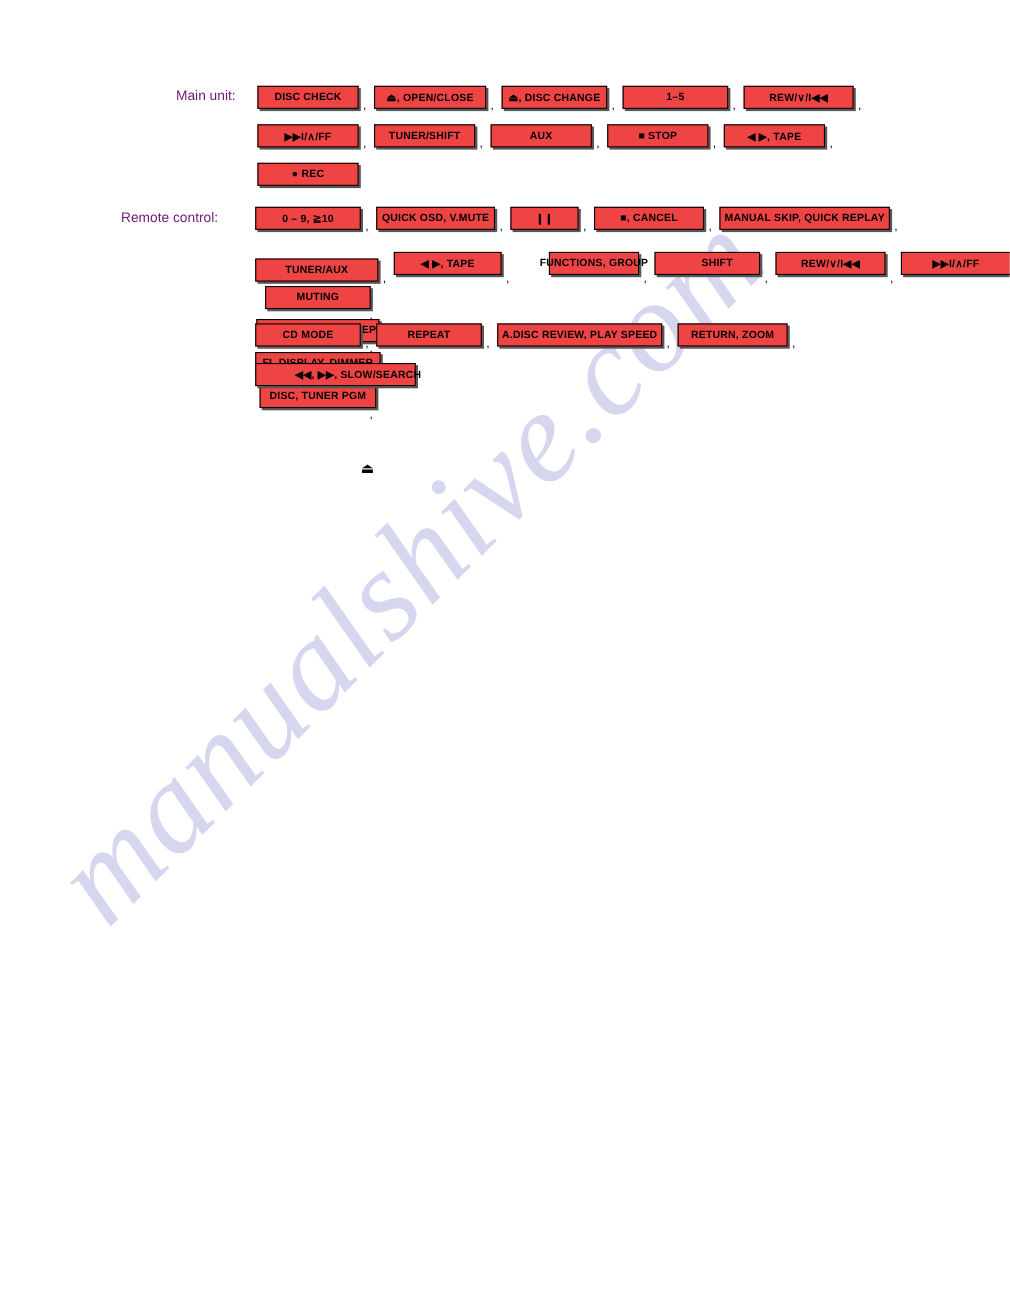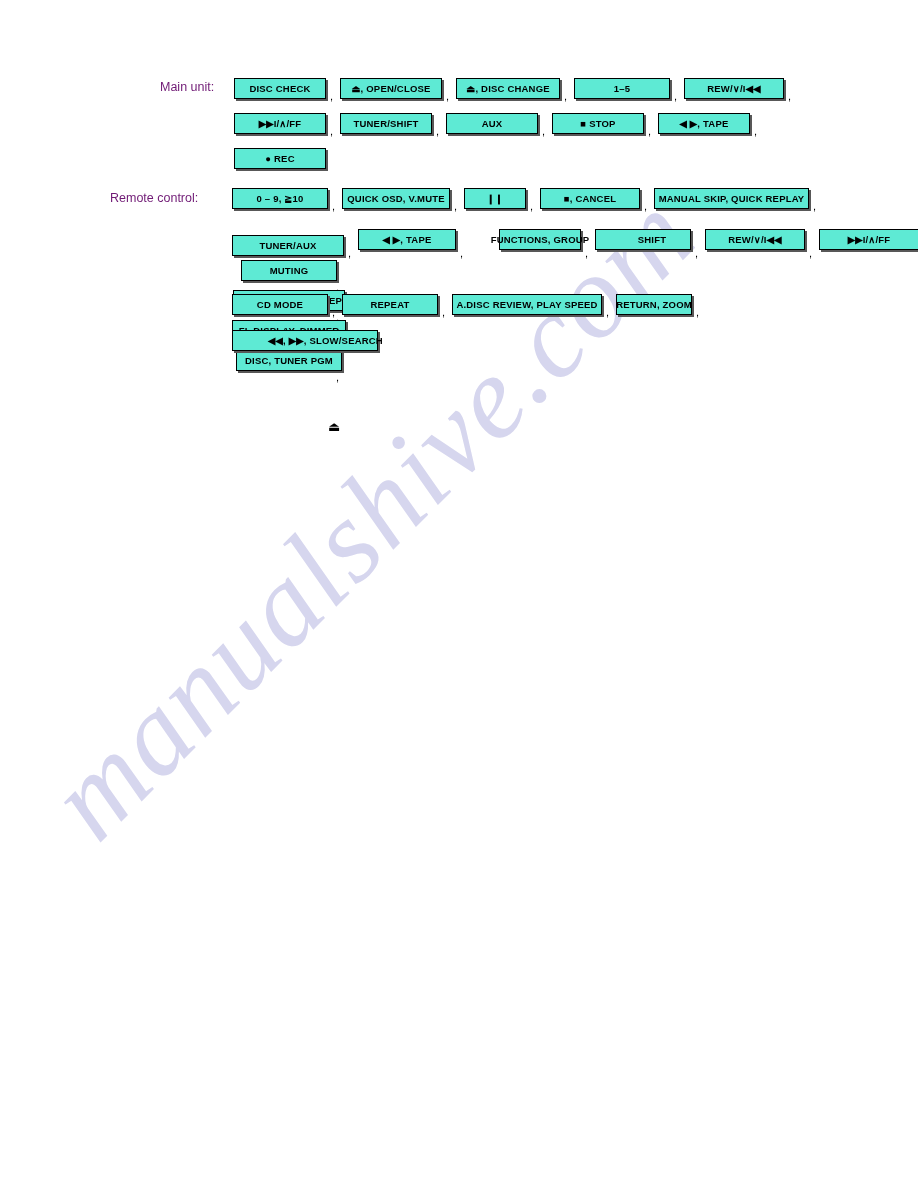"DISC CHECK" .keybox { background: #5eead4 -> #ef4444 }
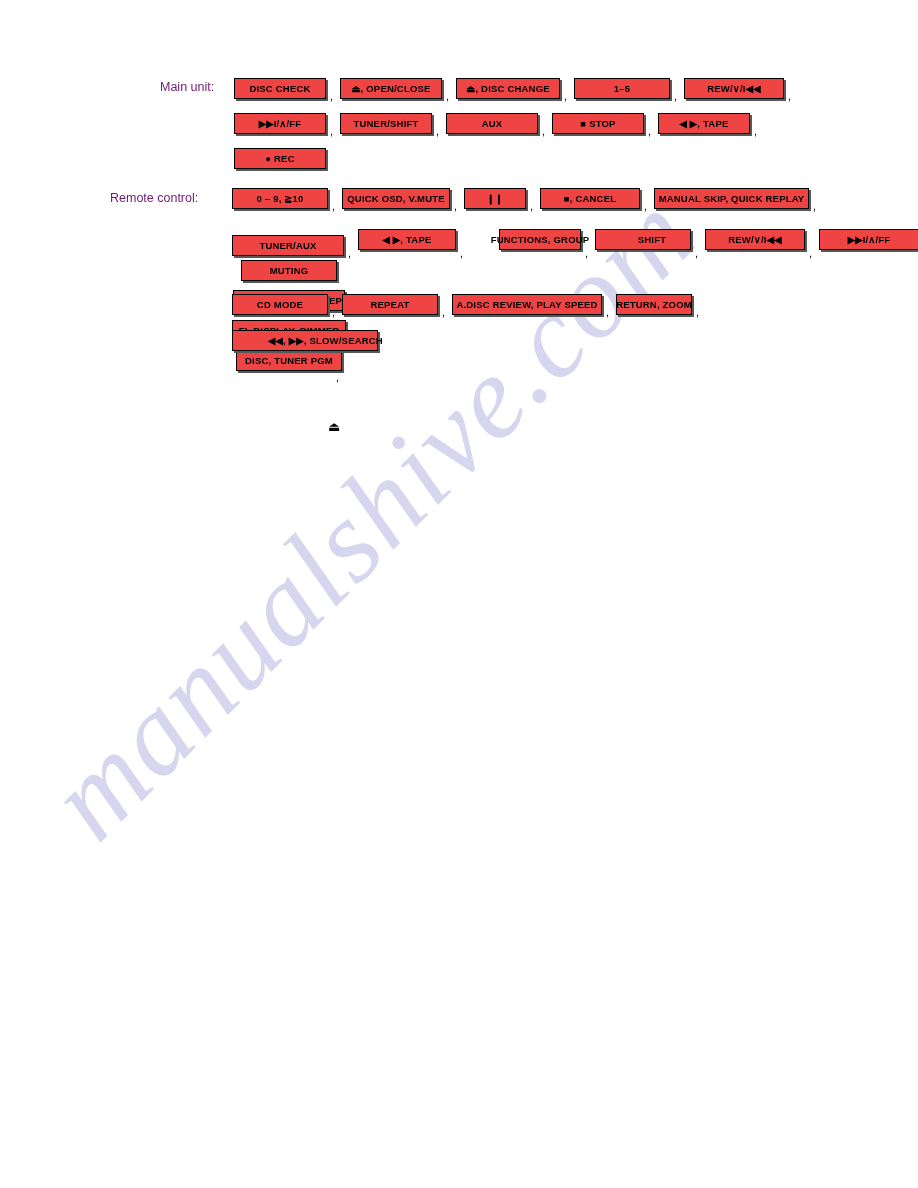"⏏, DISC CHANGE" div.keybox { width: 104px -> 96px }
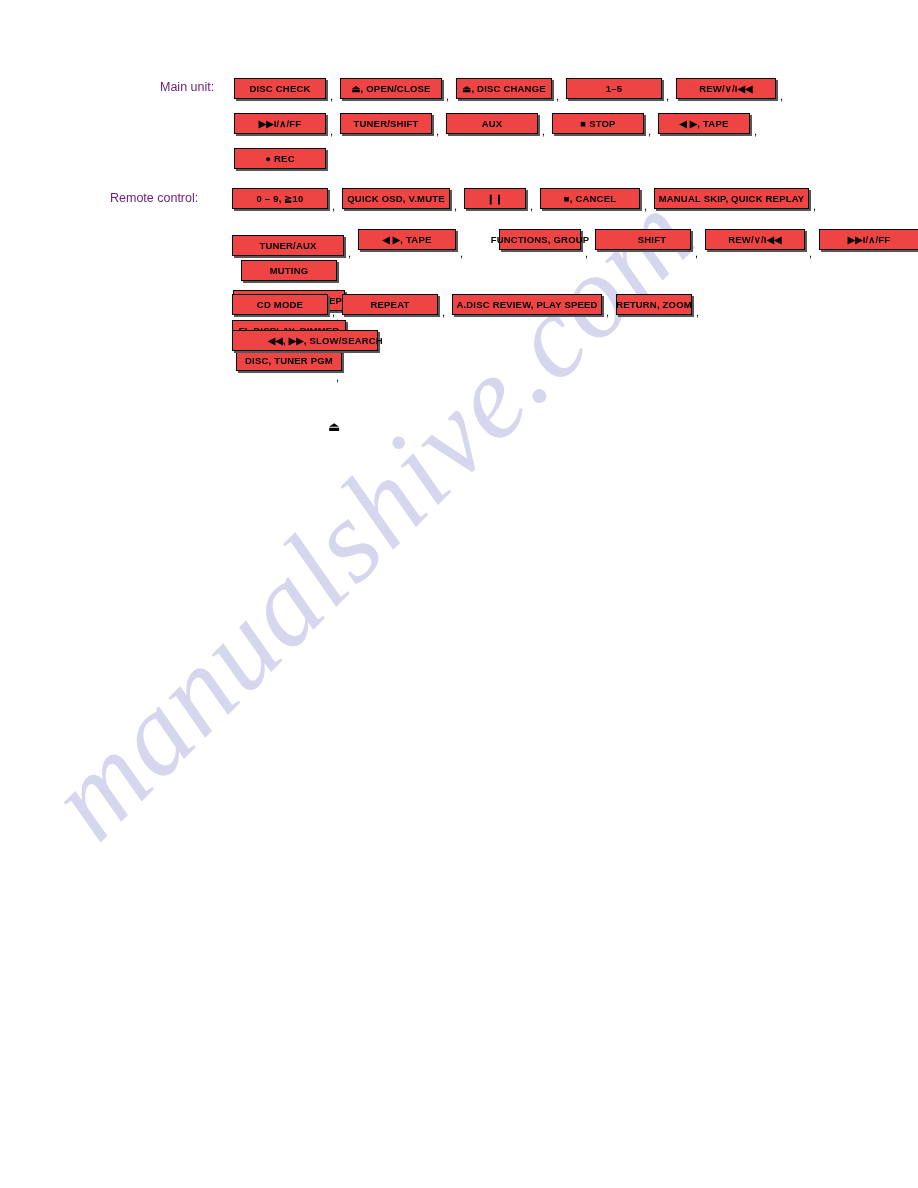"RETURN, ZOOM" div.keybox { width: 76px -> 100px }
